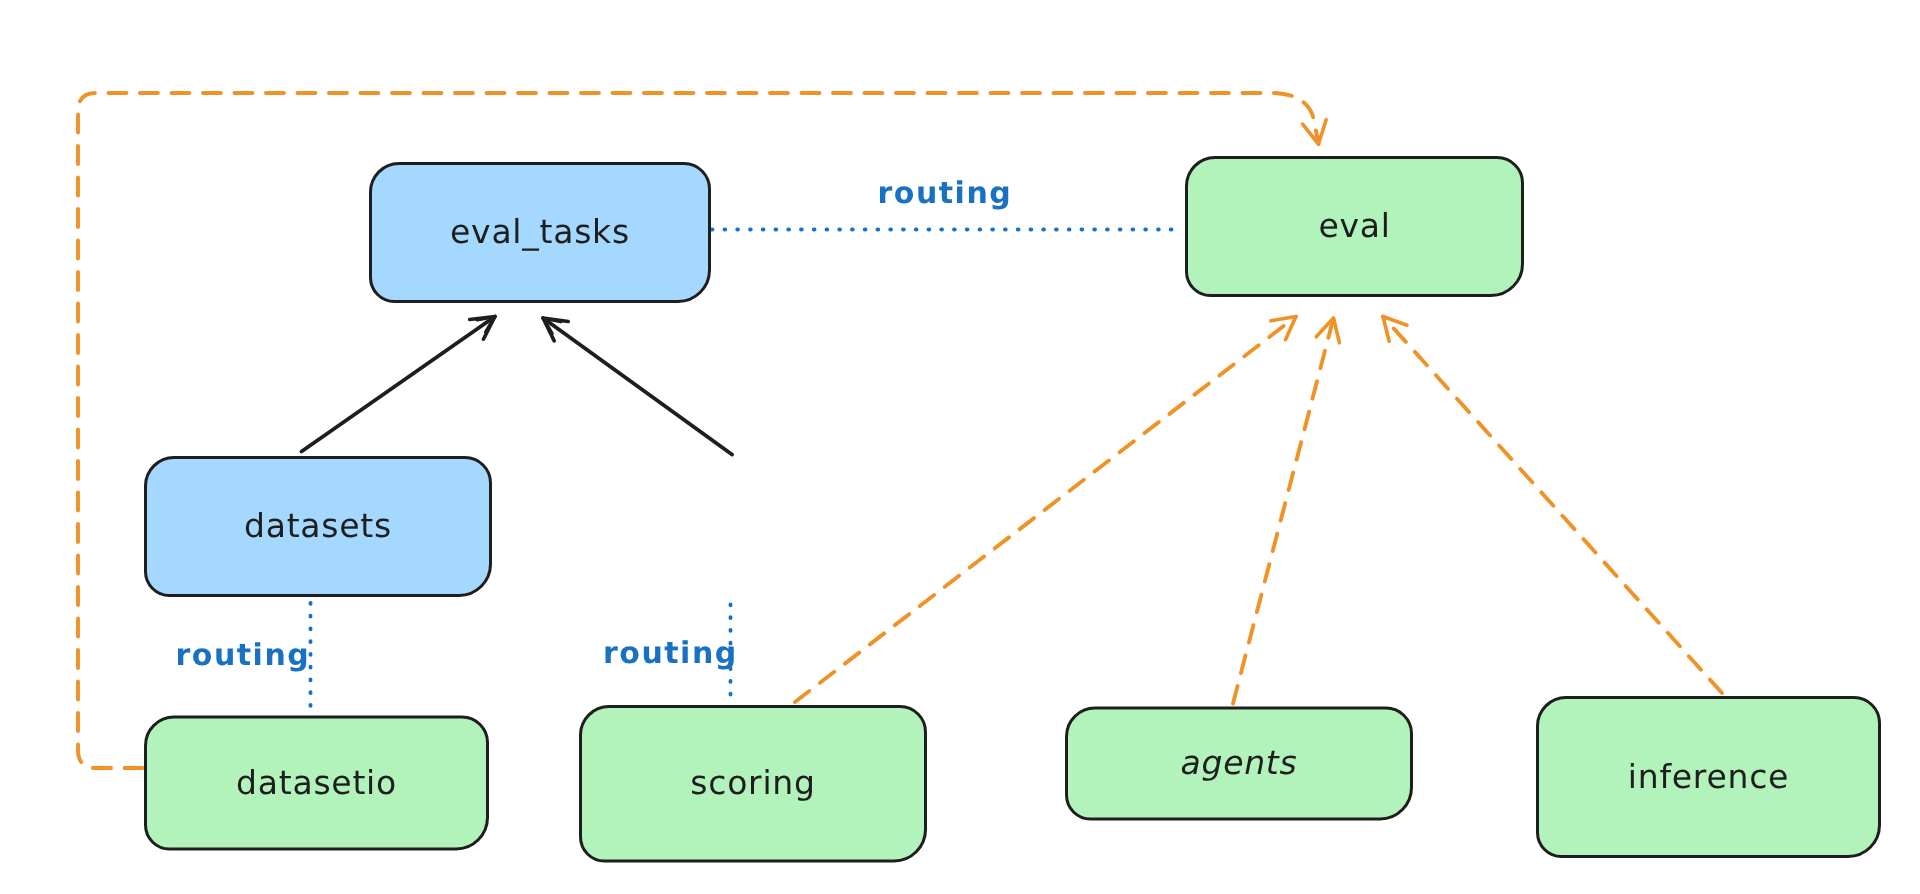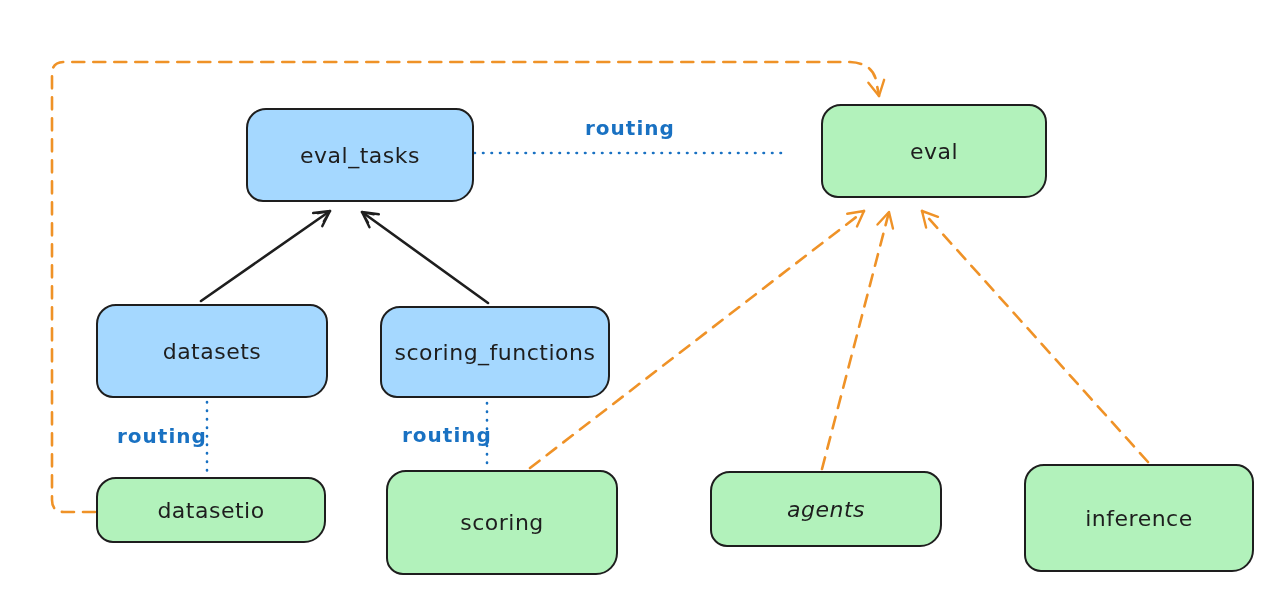"eval" div.node { margin-left: 31px -> none }
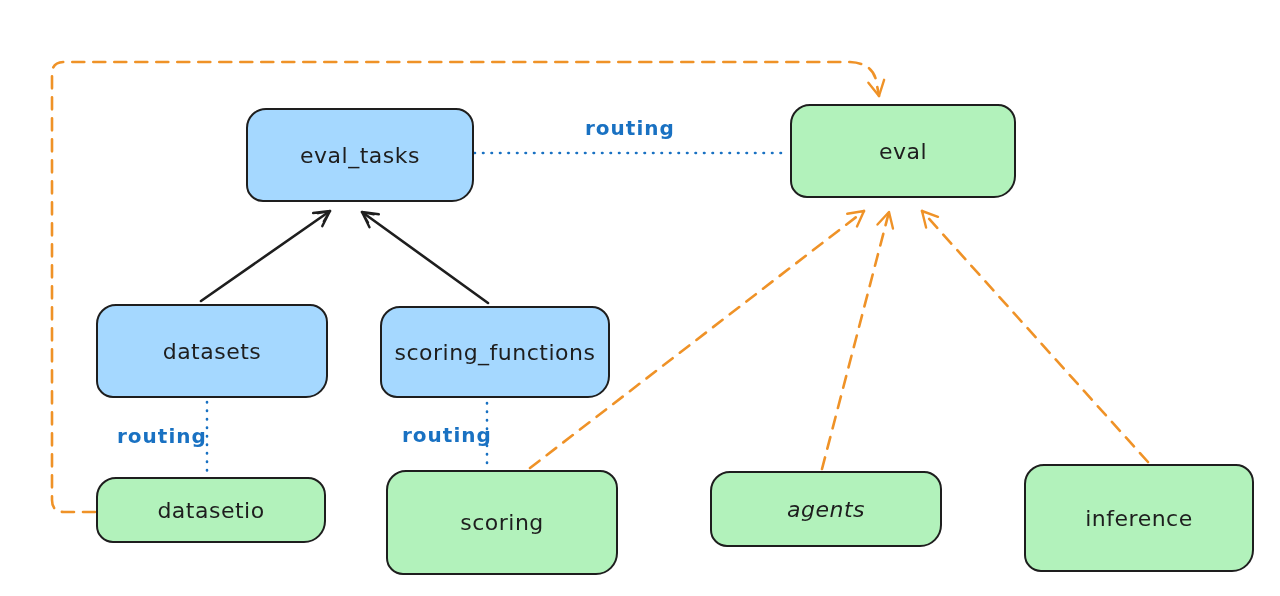"scoring_functions" div.node { html: <div> <span>scoring_functions</span> </div> -> none }
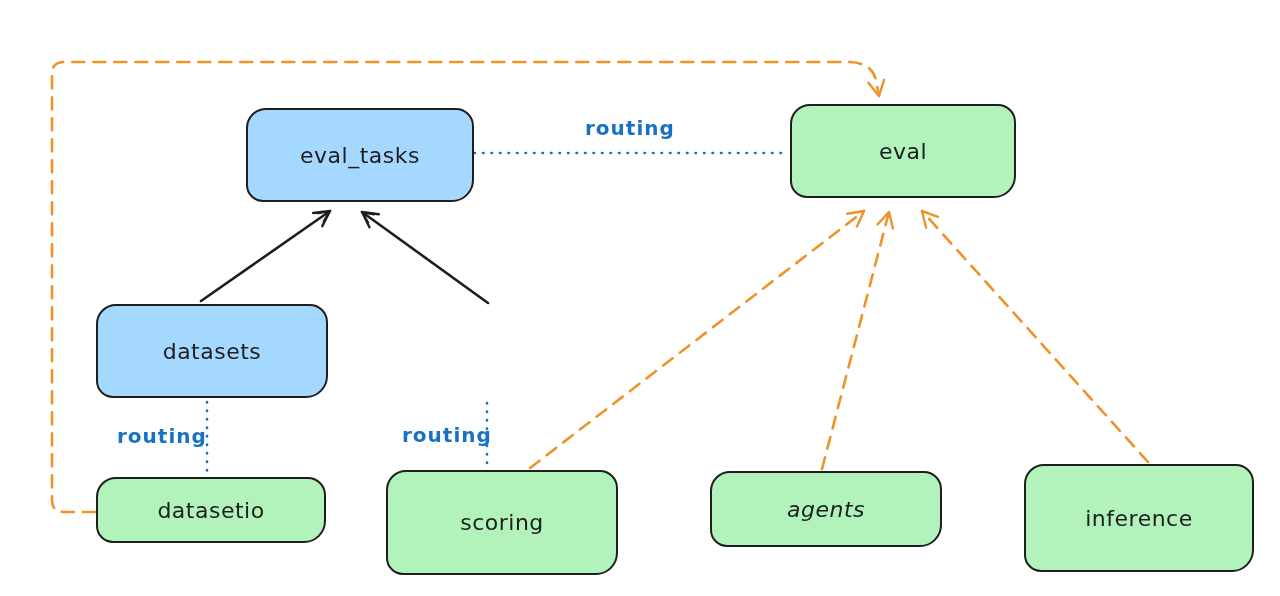"datasetio" div.node { height: 66px -> 90px }
